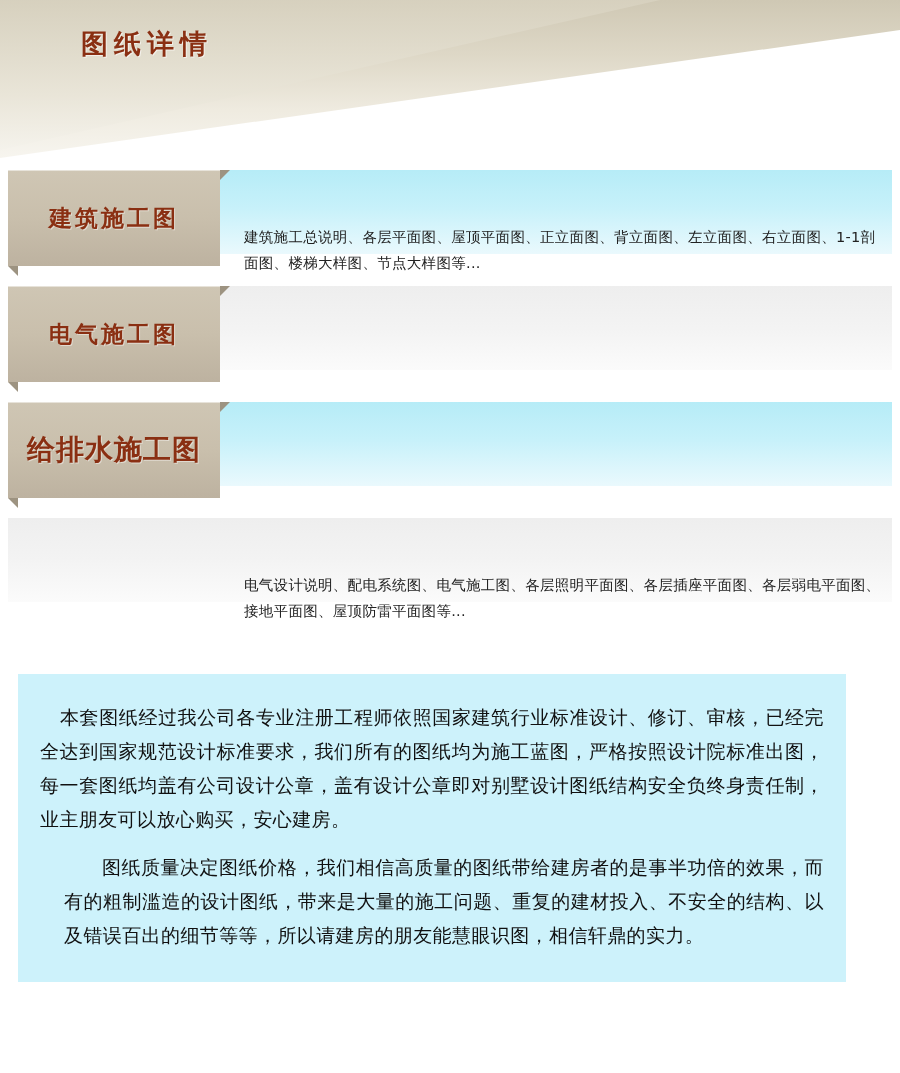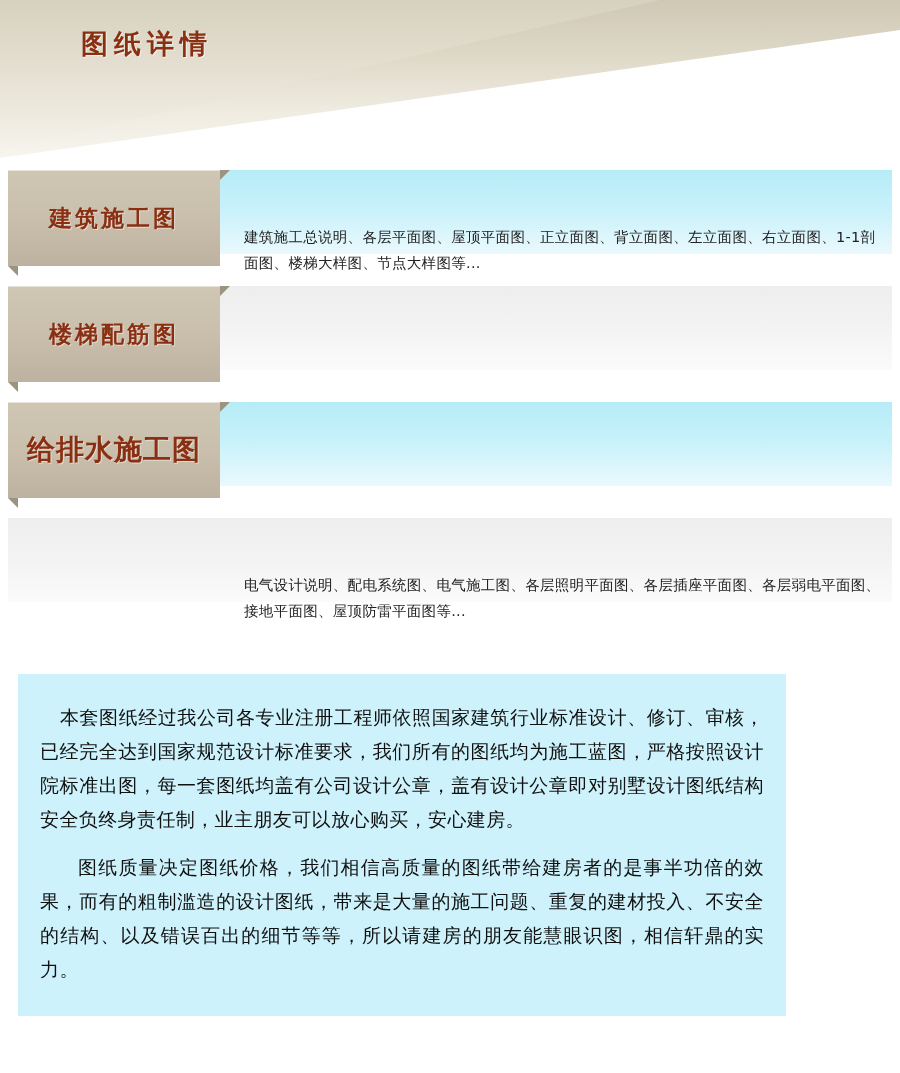"楼梯配筋图" div.tag-text { text: 楼梯配筋 -> 电气施工 }
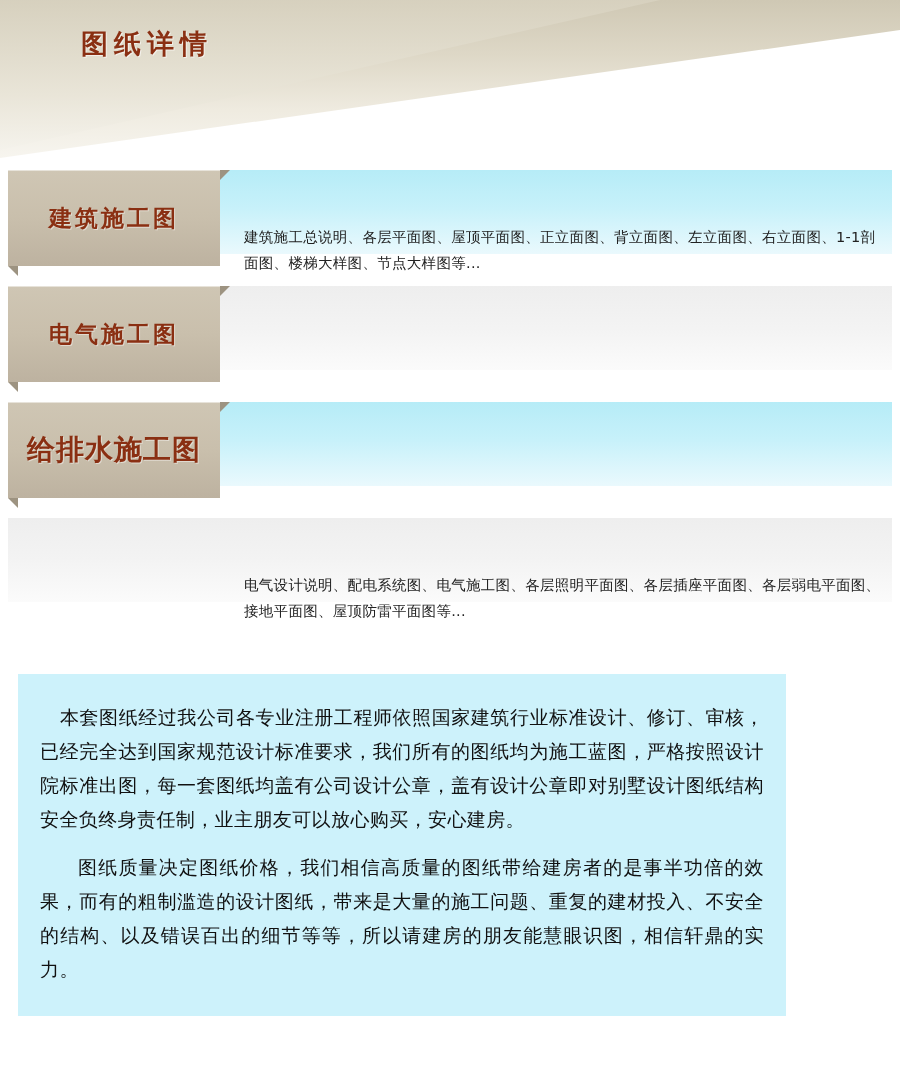"本套图纸经过我公司各专业注册工程师依照国家建筑行业标准设计、修订、审核，已经完全" .notice { width: 768px -> 828px }
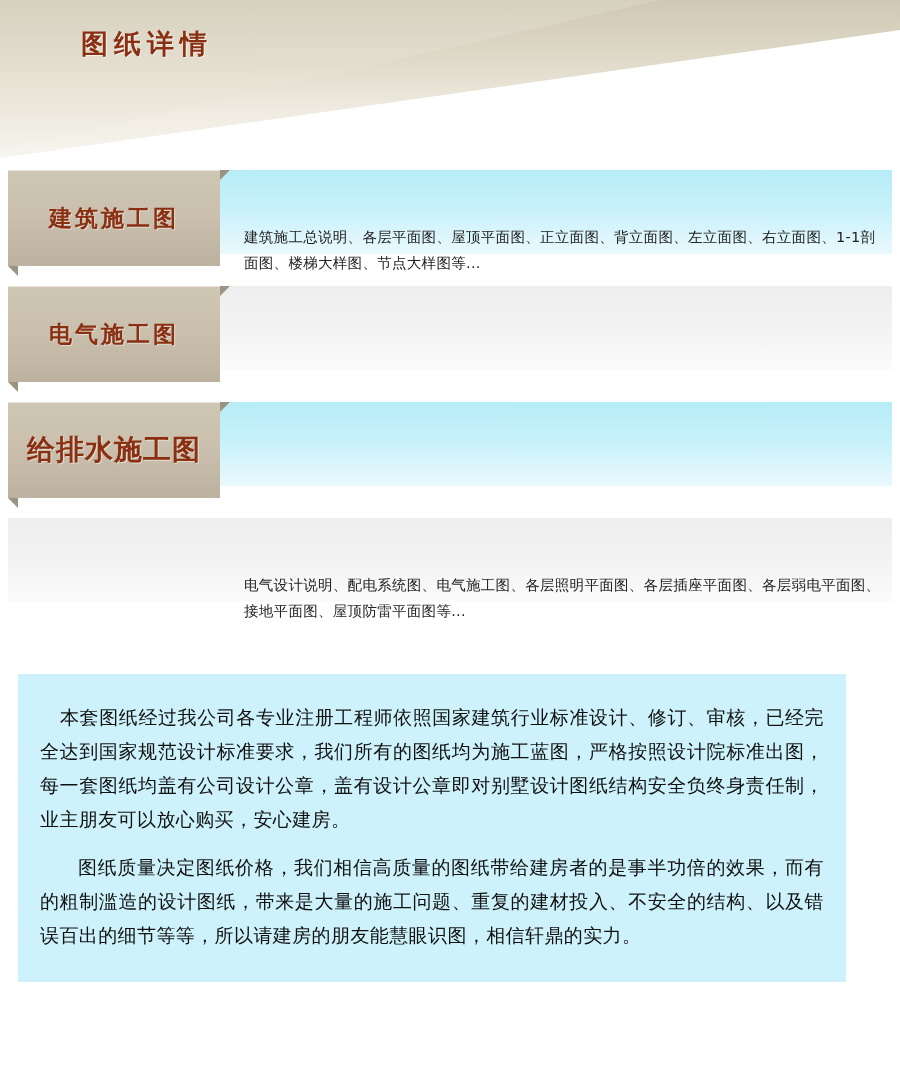"图纸质量决定图纸价格，我们相信高质量的图纸带给建房者的是事半功倍的效果，而有的粗" .notice p.second { margin-left: none -> 24px }
